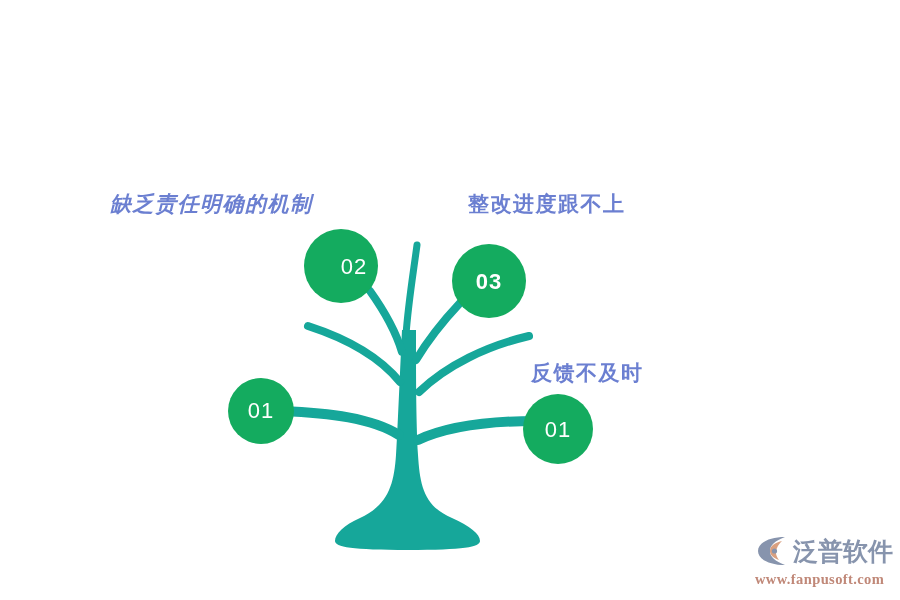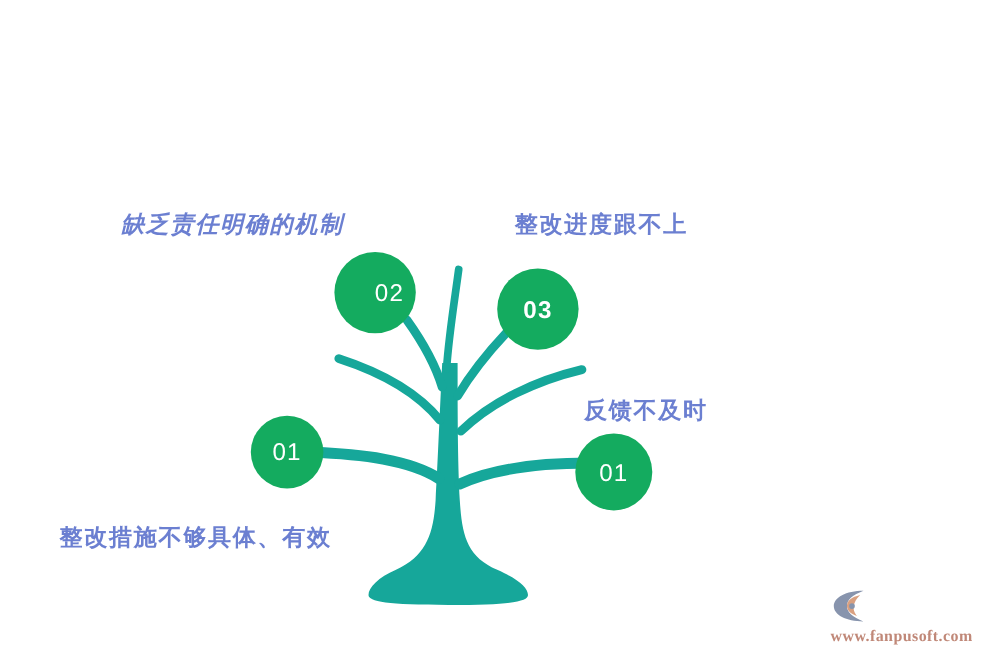"整改措施不够具体、有效" div.node-label { html: <div>整改措施不够具体、有效</div> -> none }
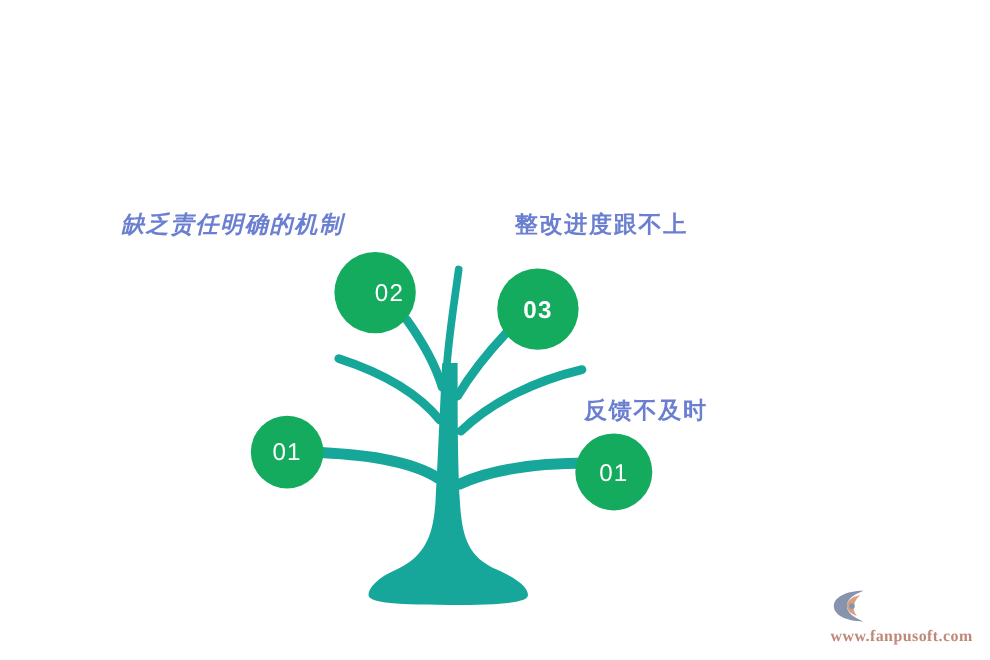"泛普软件" span { html: none -> <span>泛普软件</span> }
